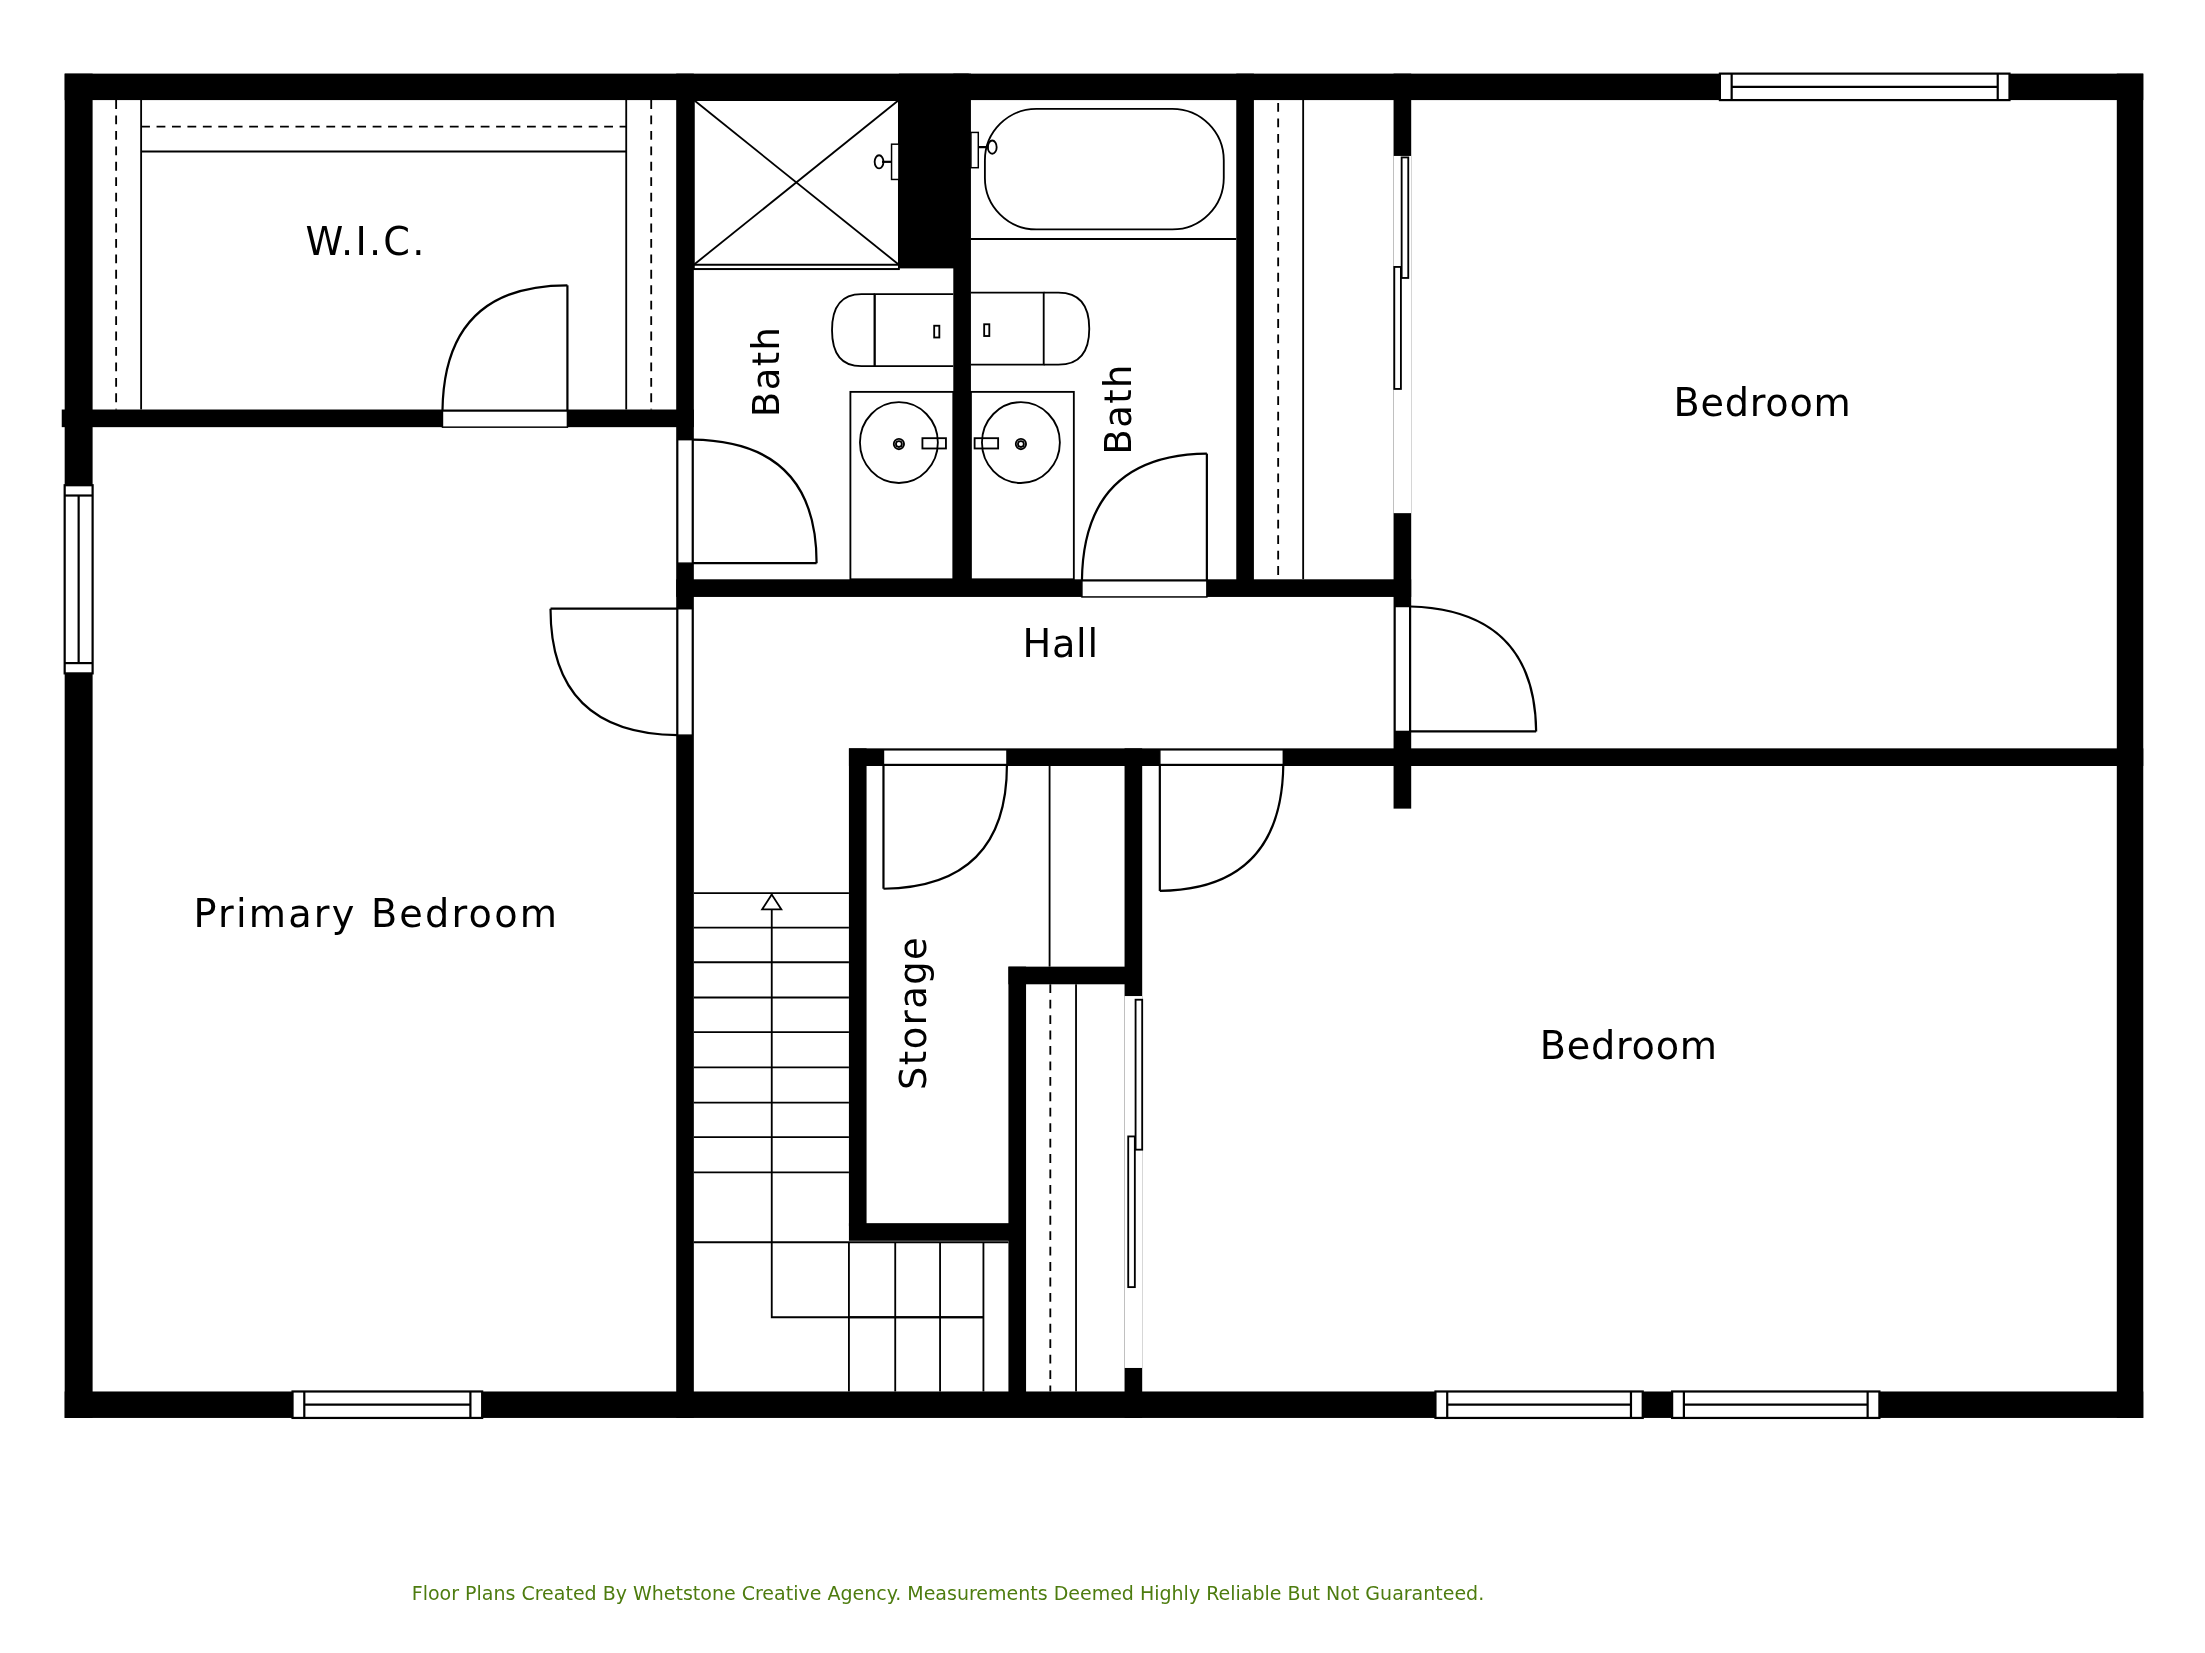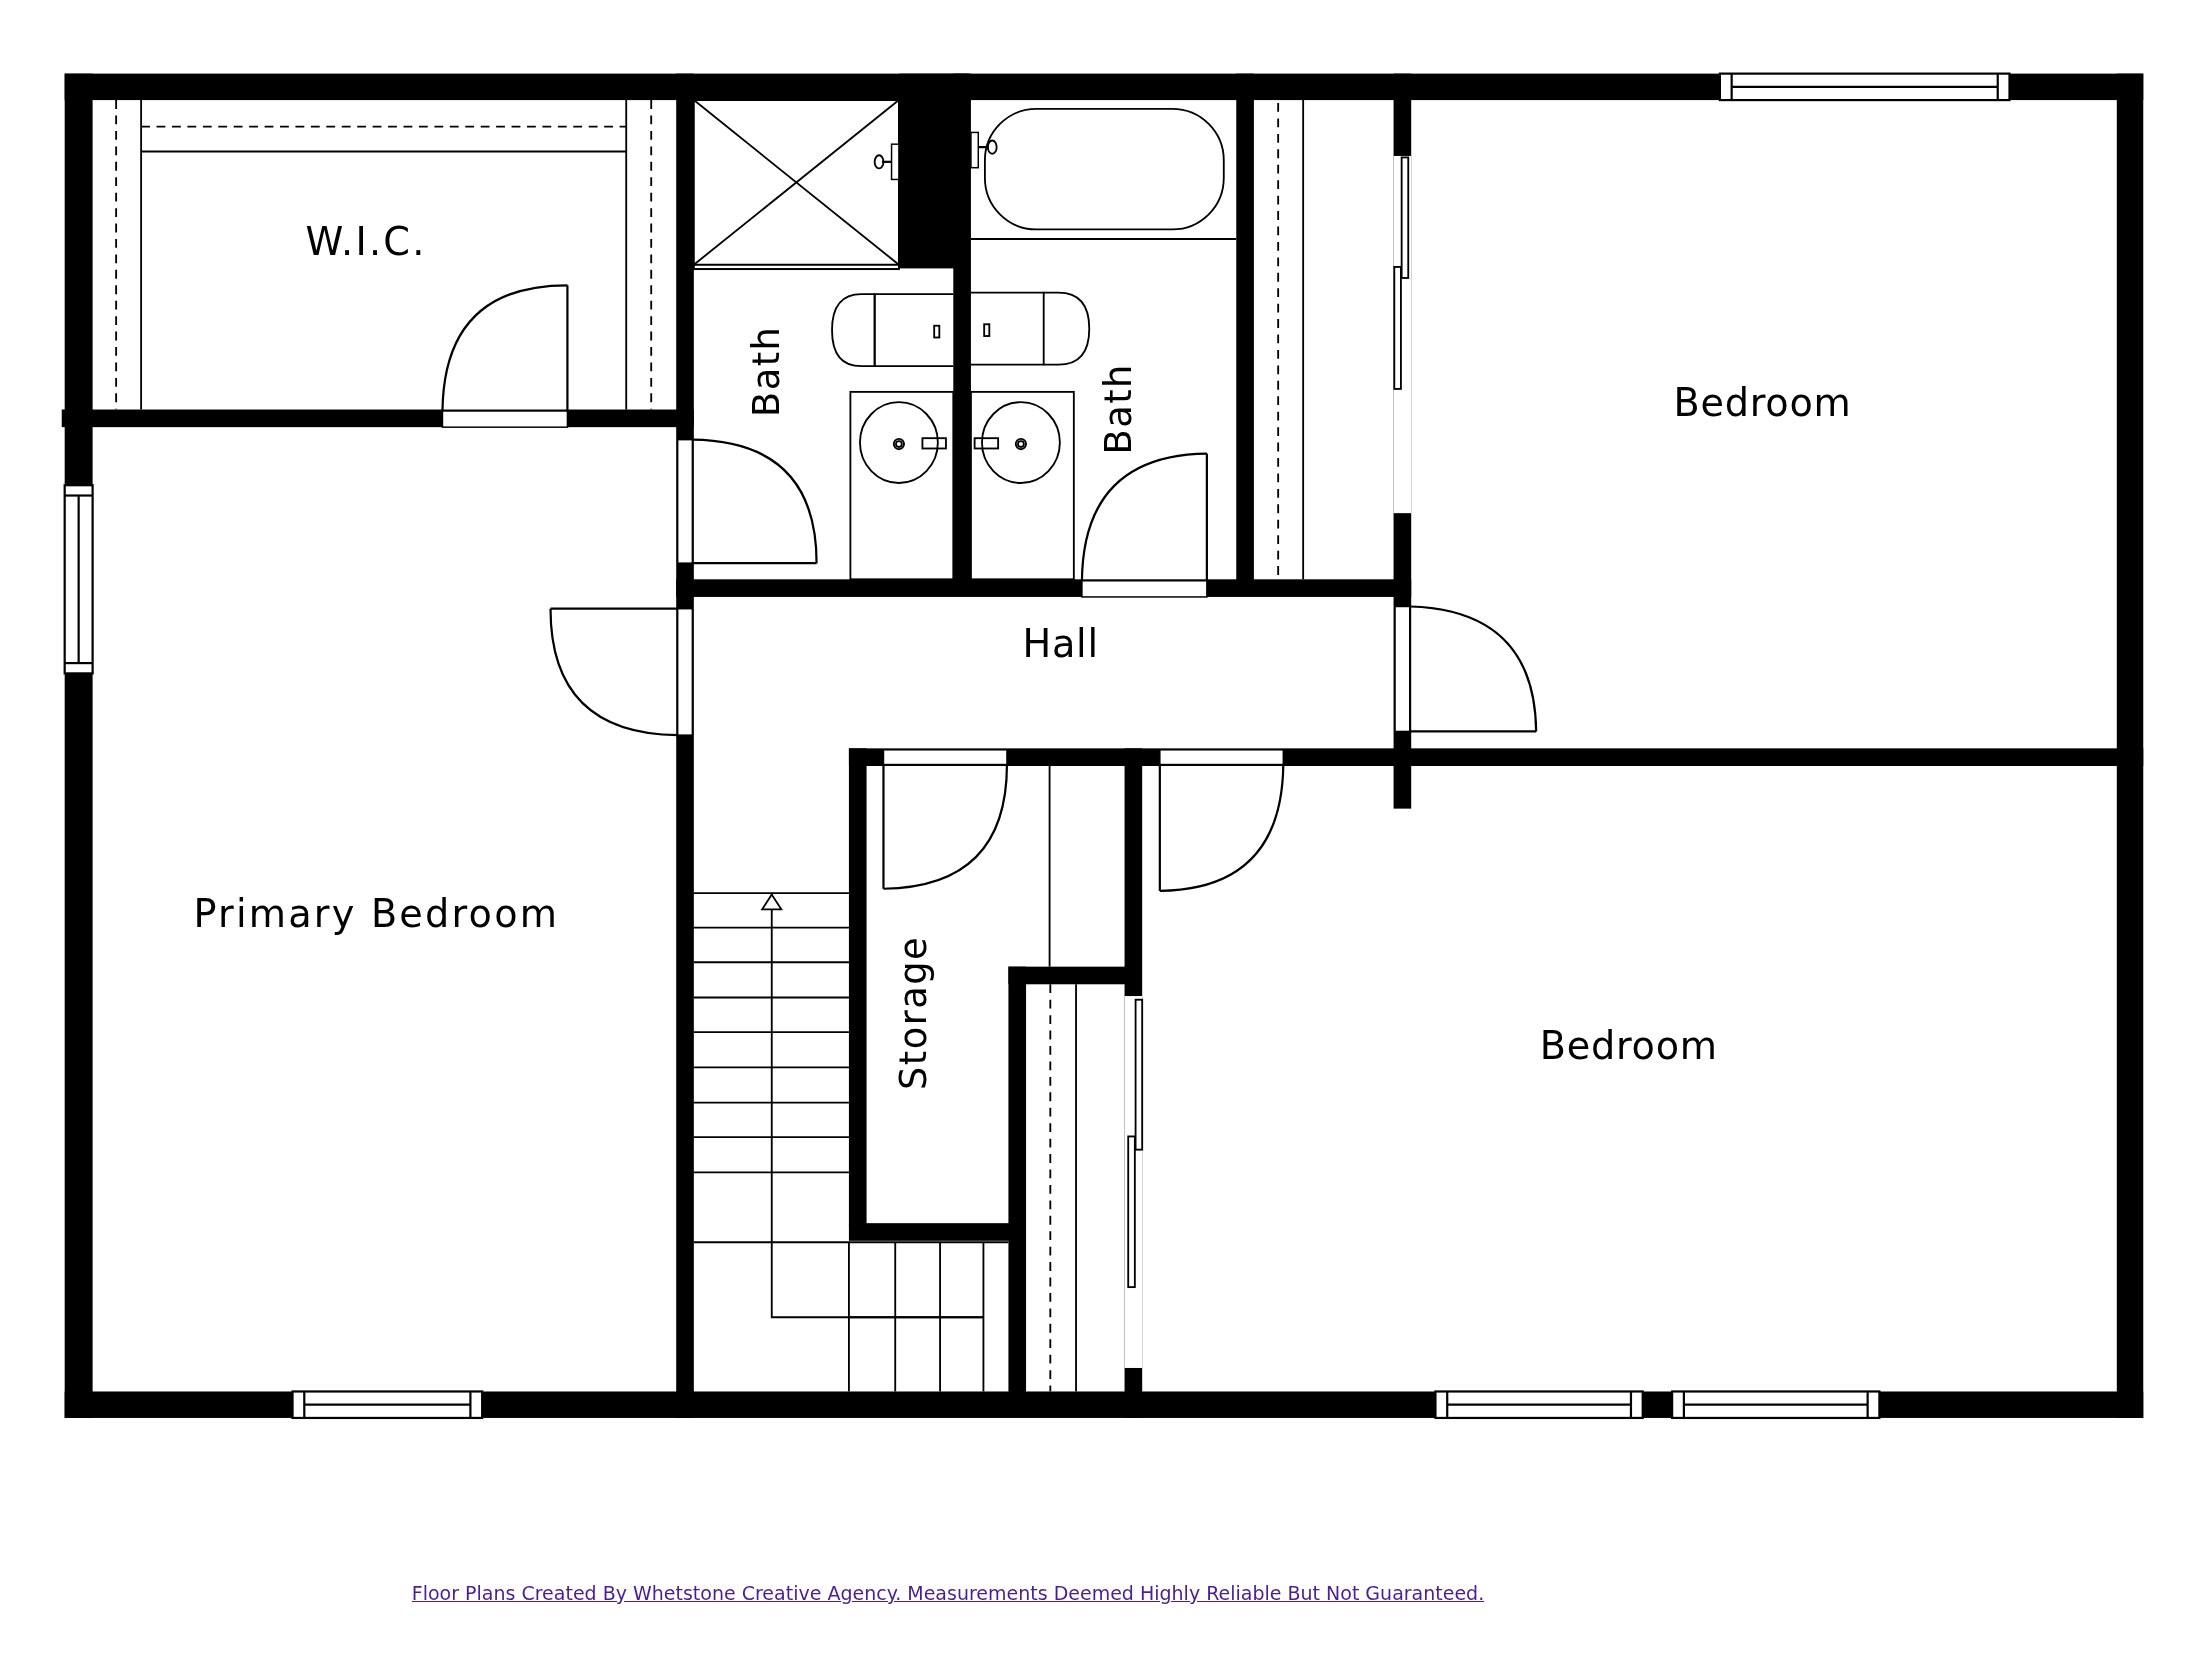"Floor Plans Created By Whetstone" .footer { color: #4c1d95 -> #4d7c0f; text-decoration: underline -> none }
